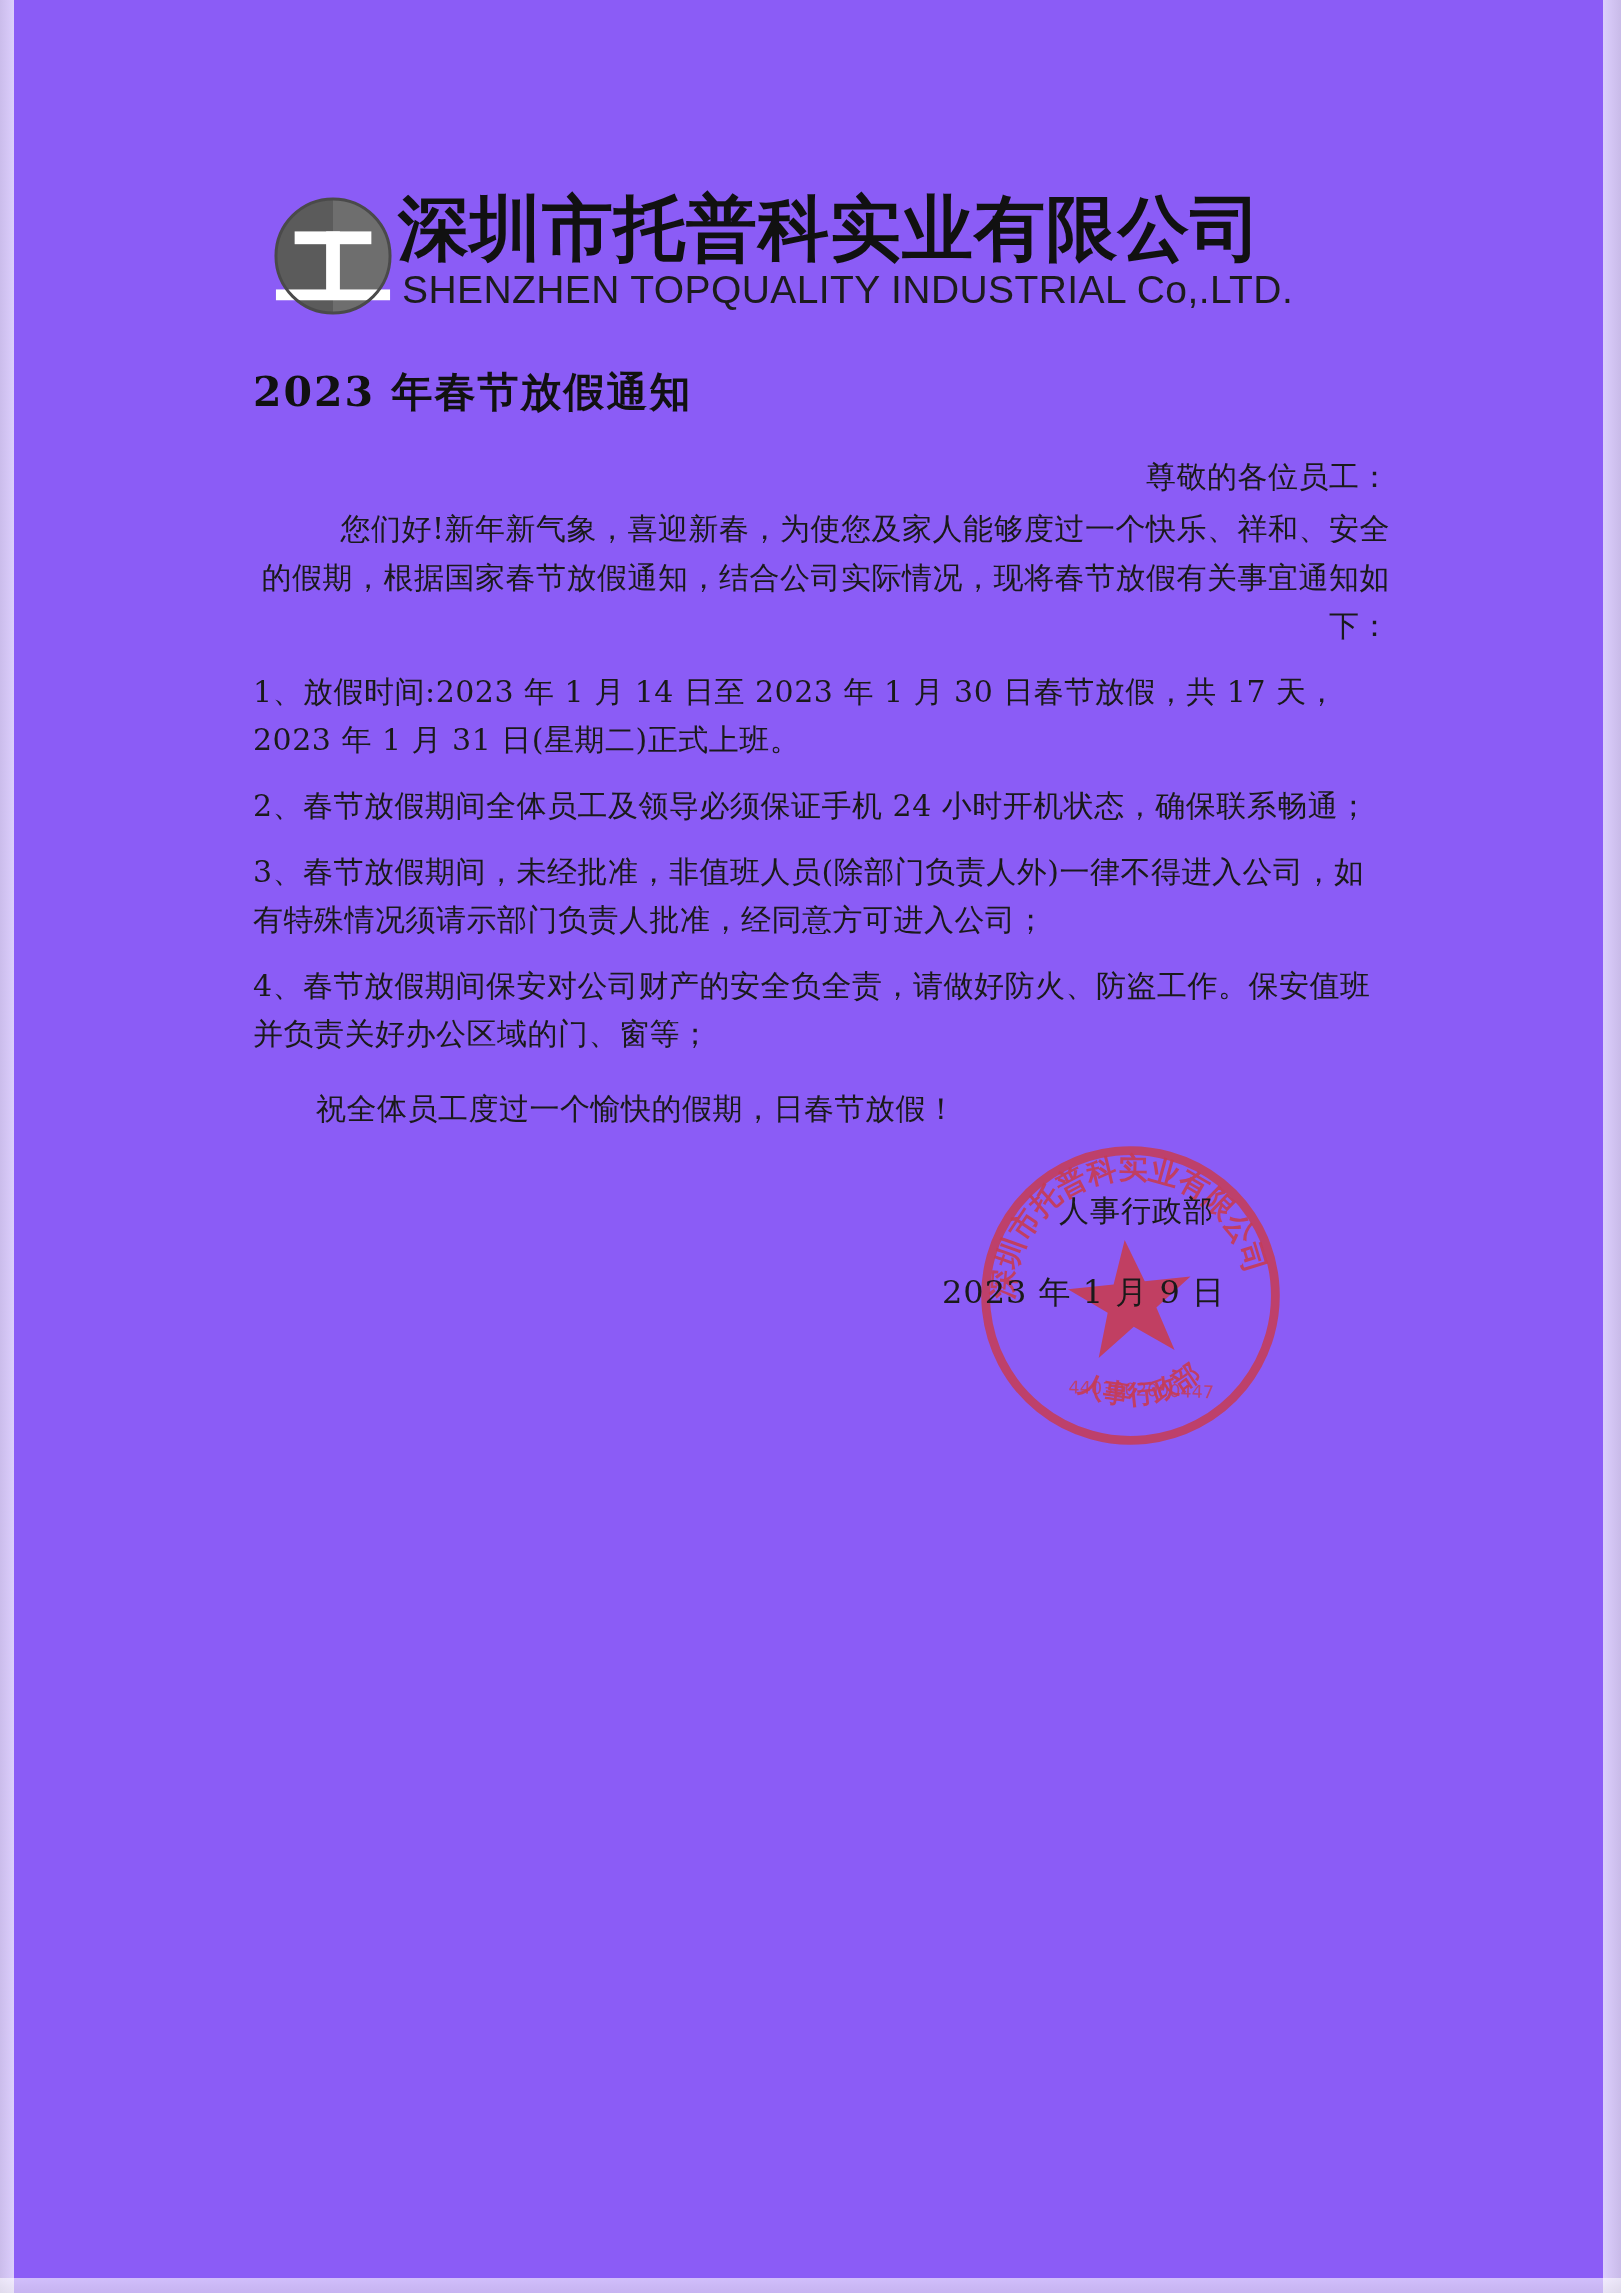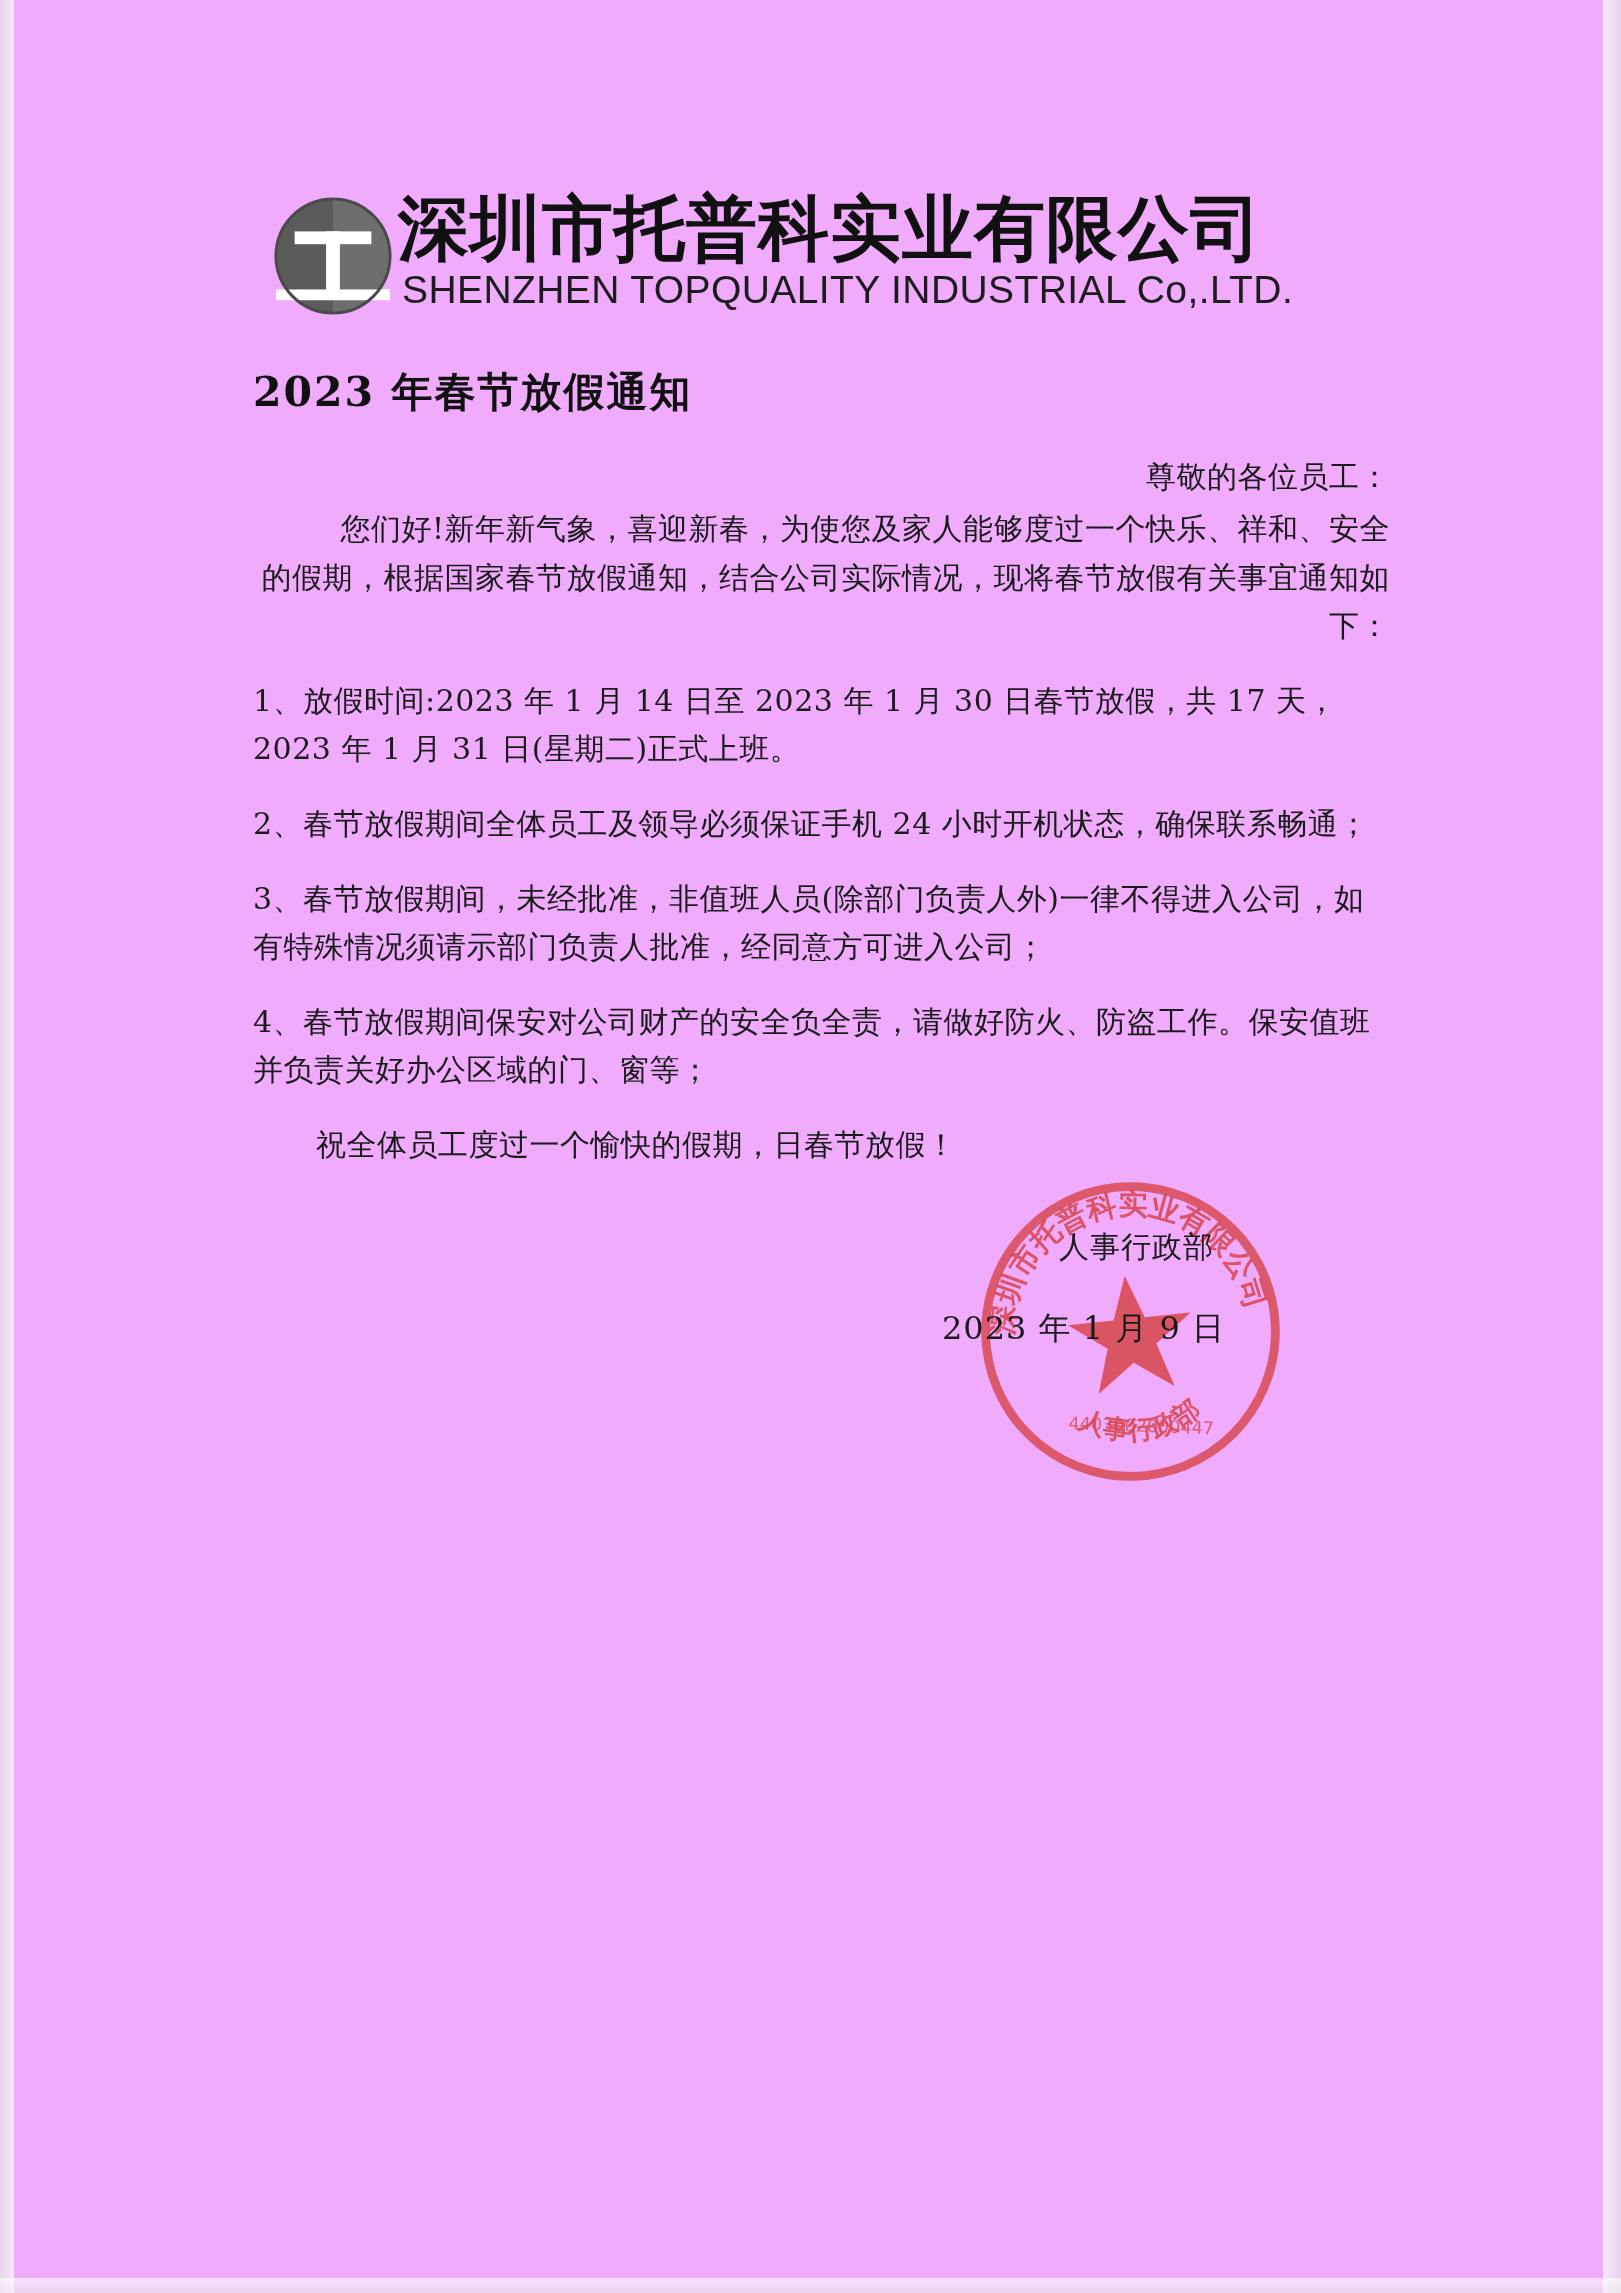"深圳市托普科实业有限公司" .page { background: #f0abfc -> #8b5cf6 }
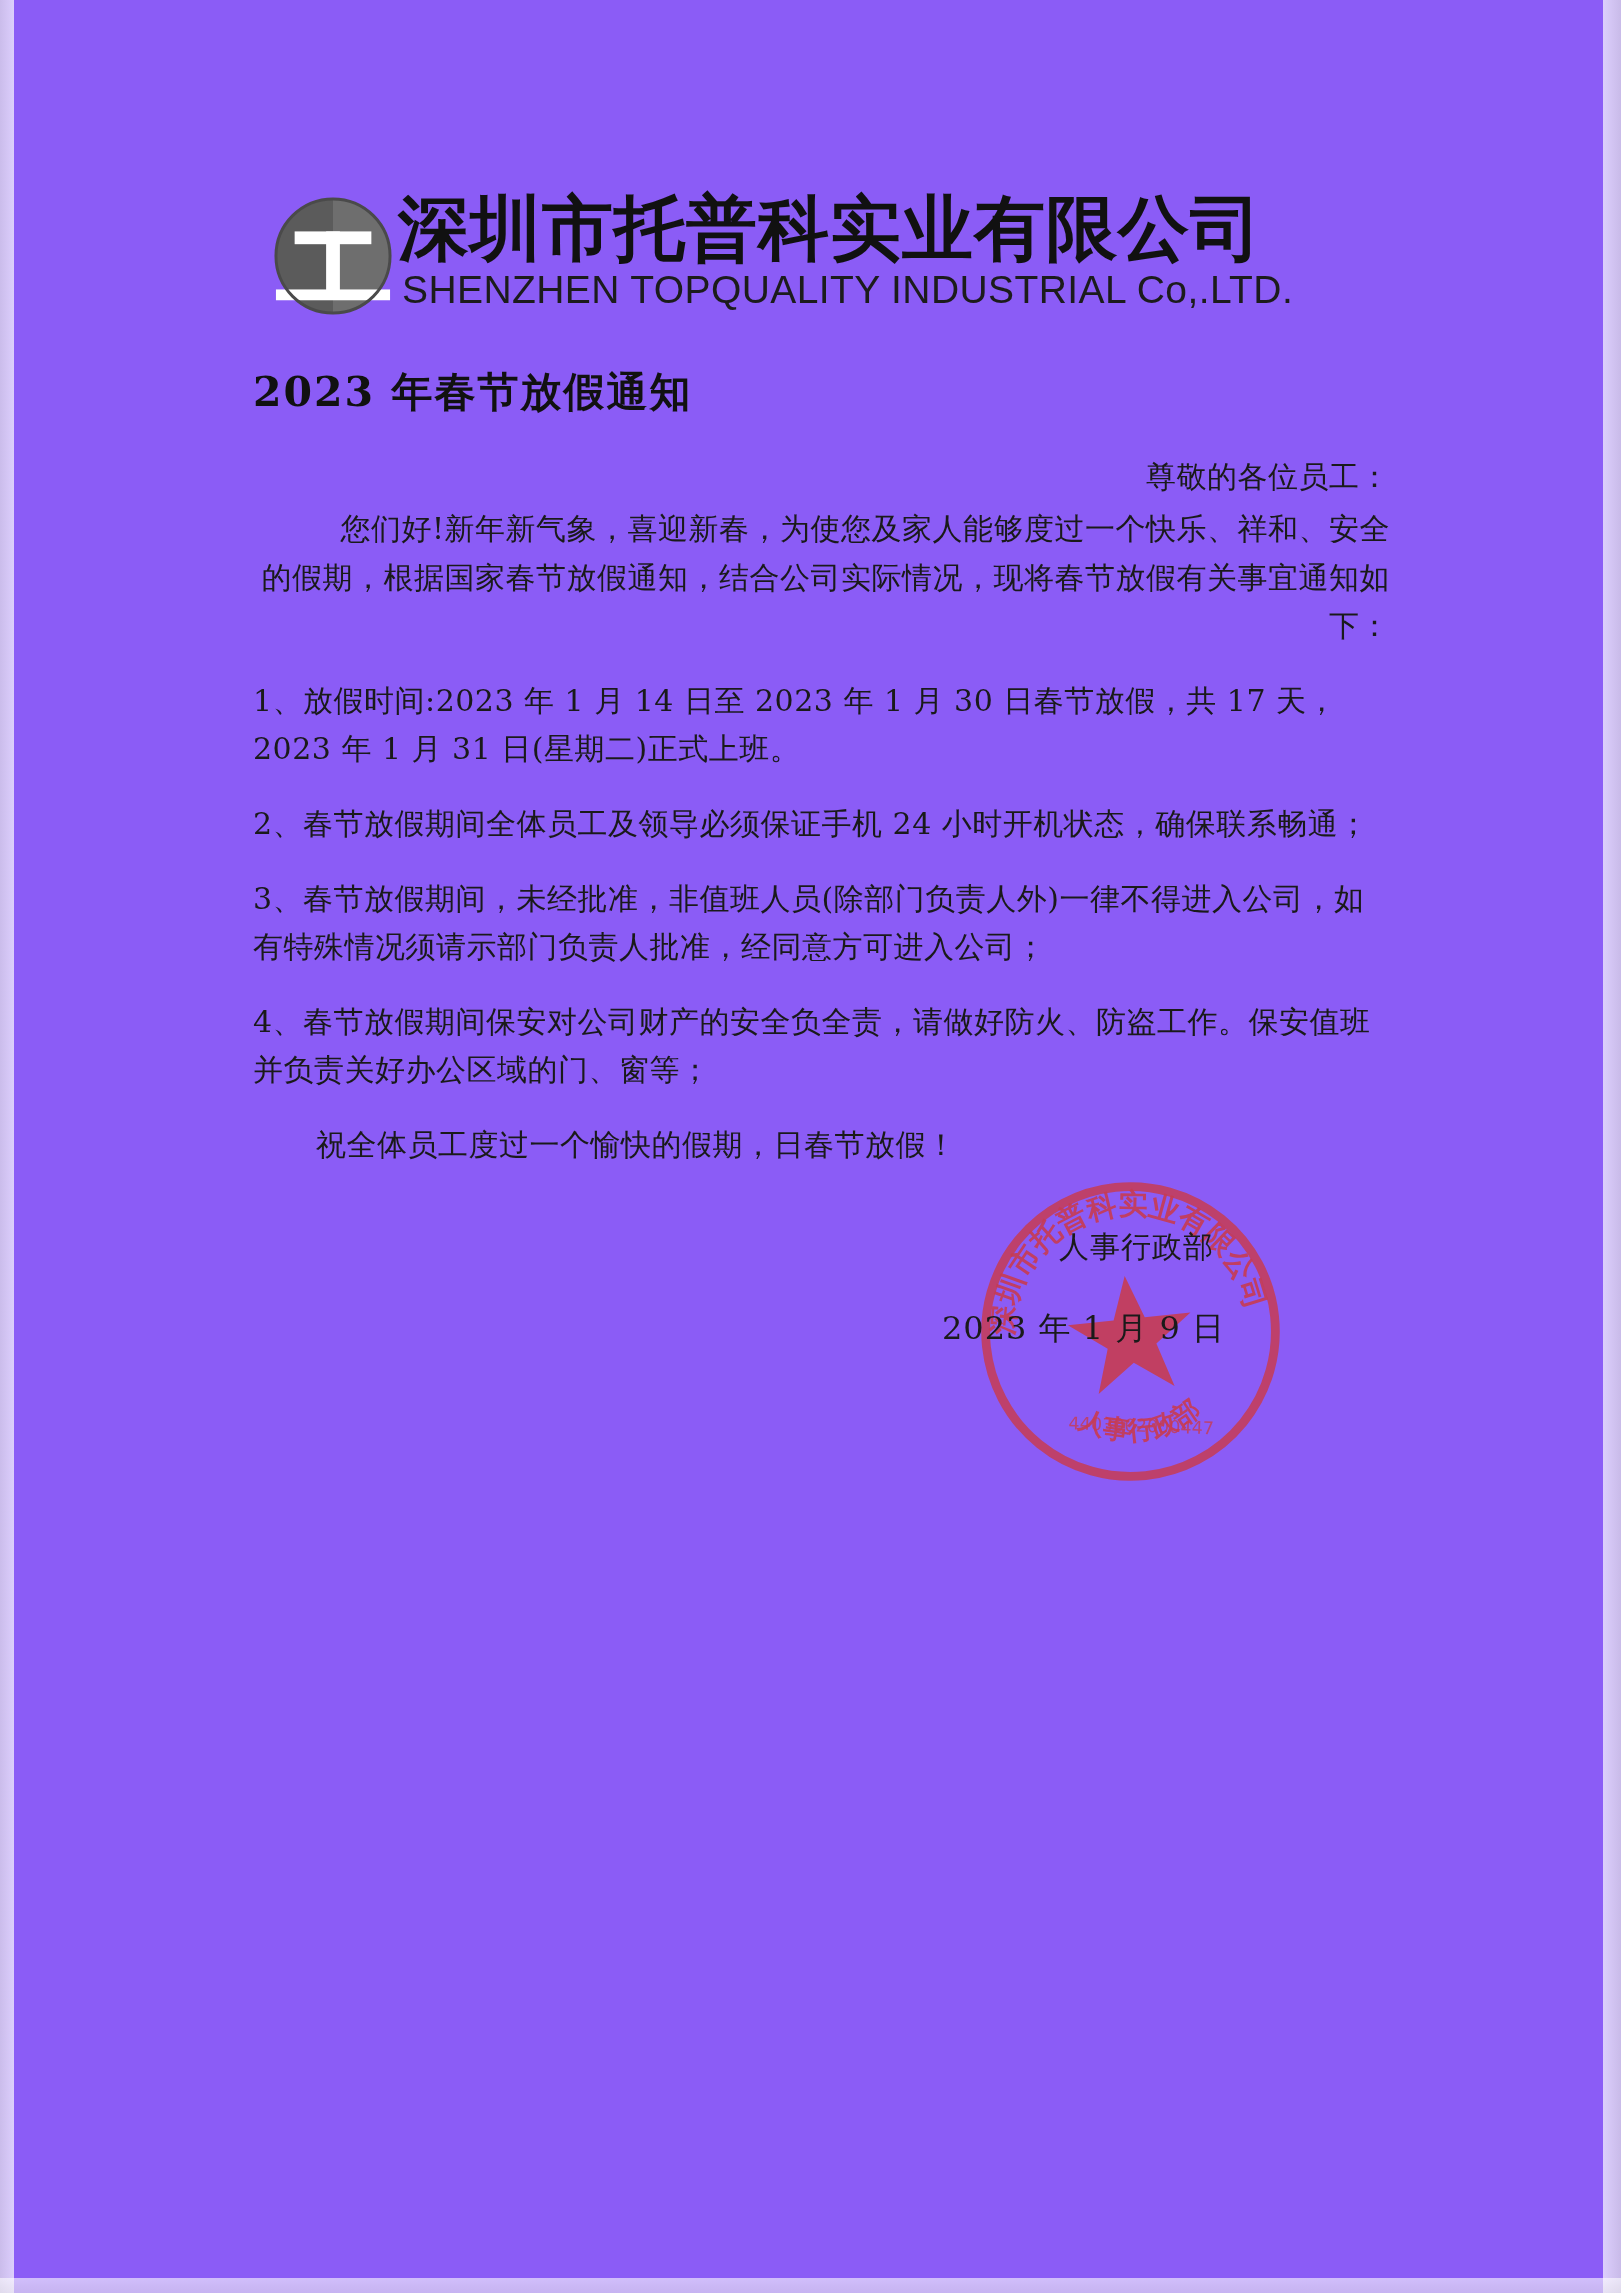"1、放假时间:2023 年 1 月 14" .para.gap { margin-top: 26px -> 17px }
